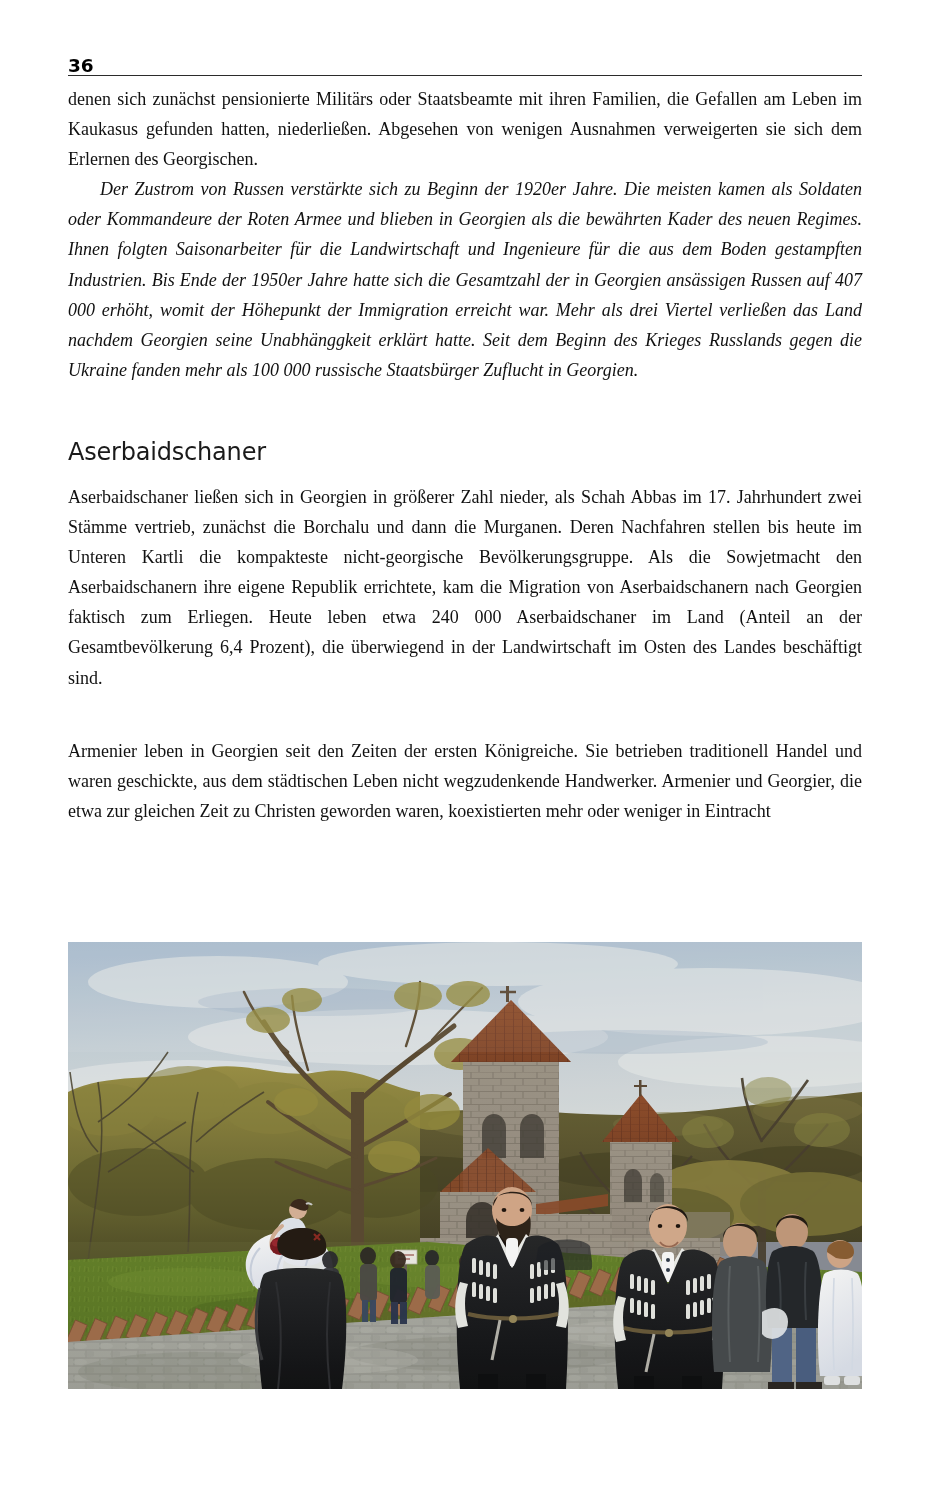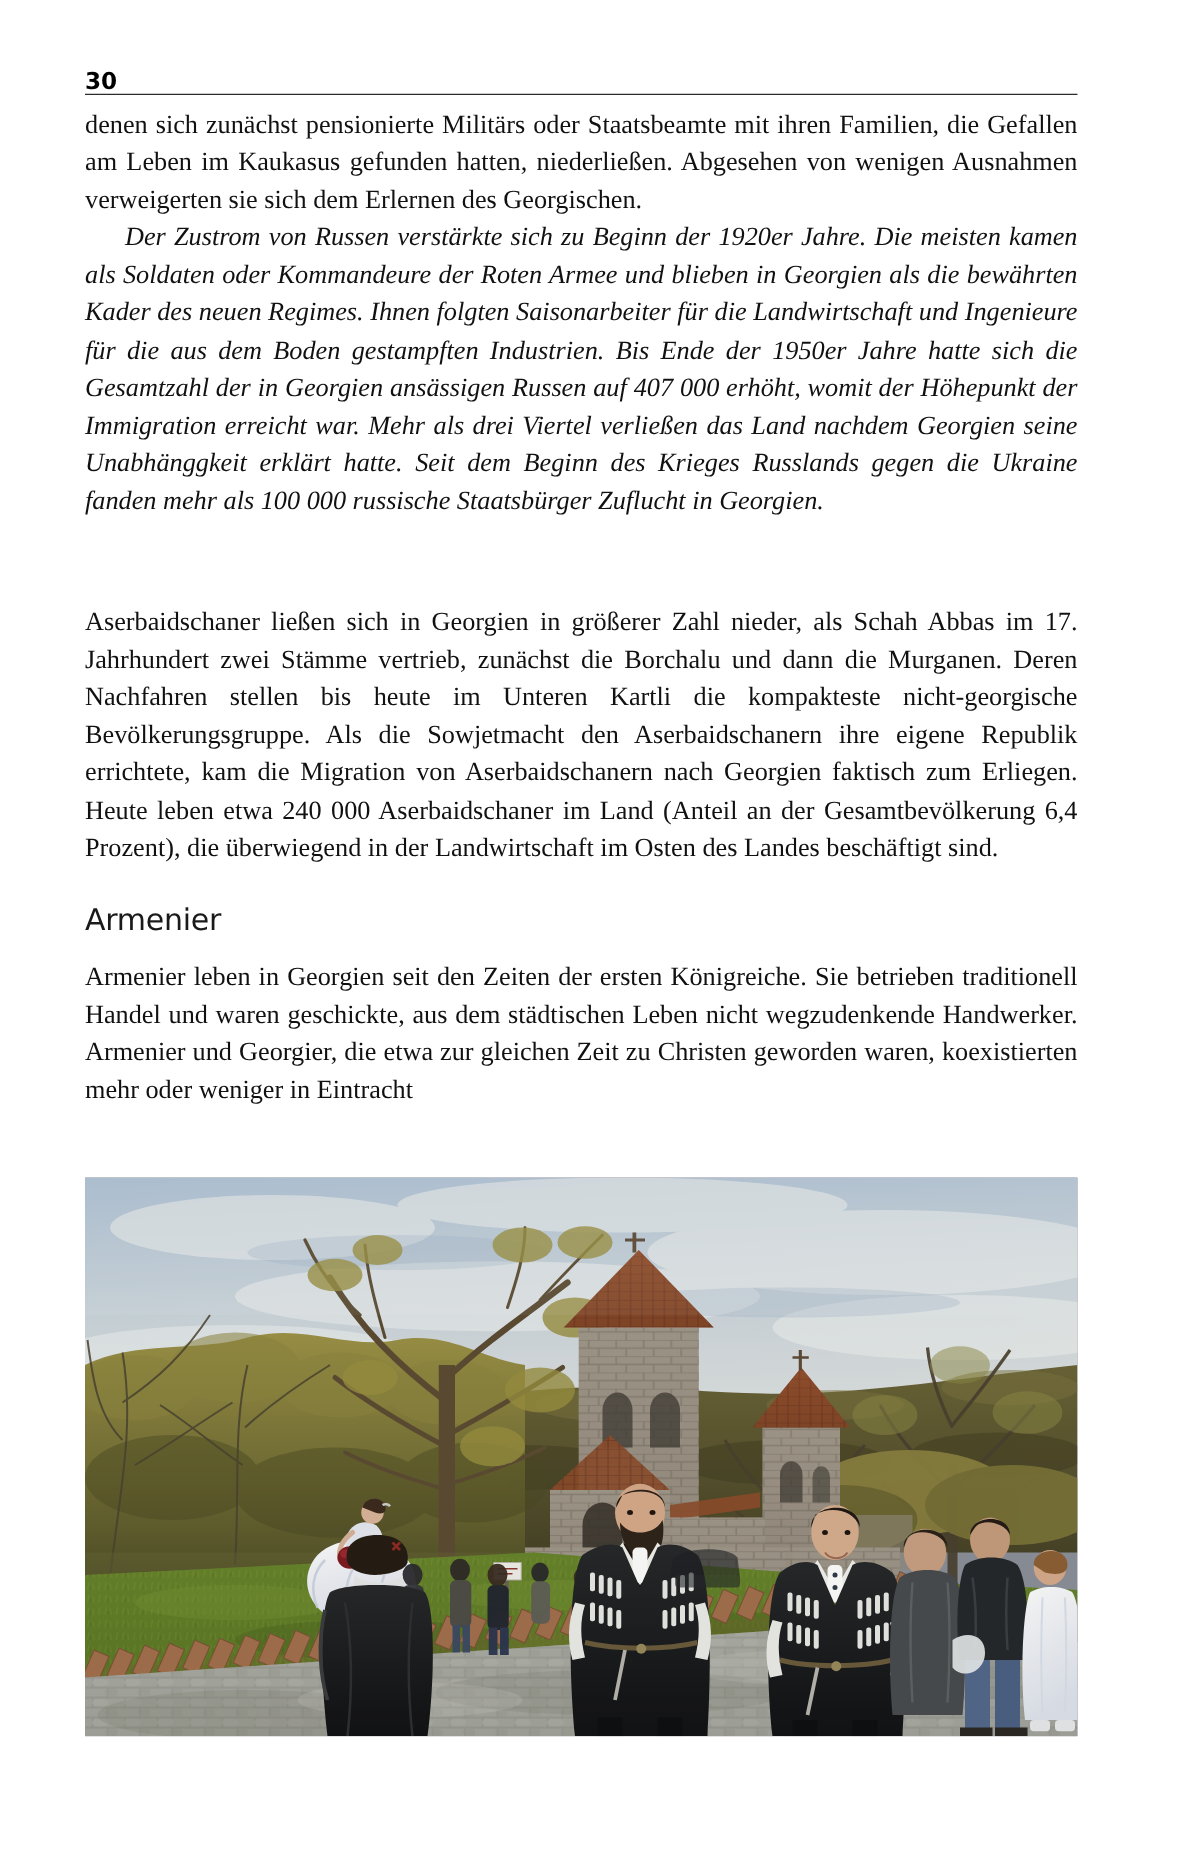"30" span.folio { text: 30 -> 36 }
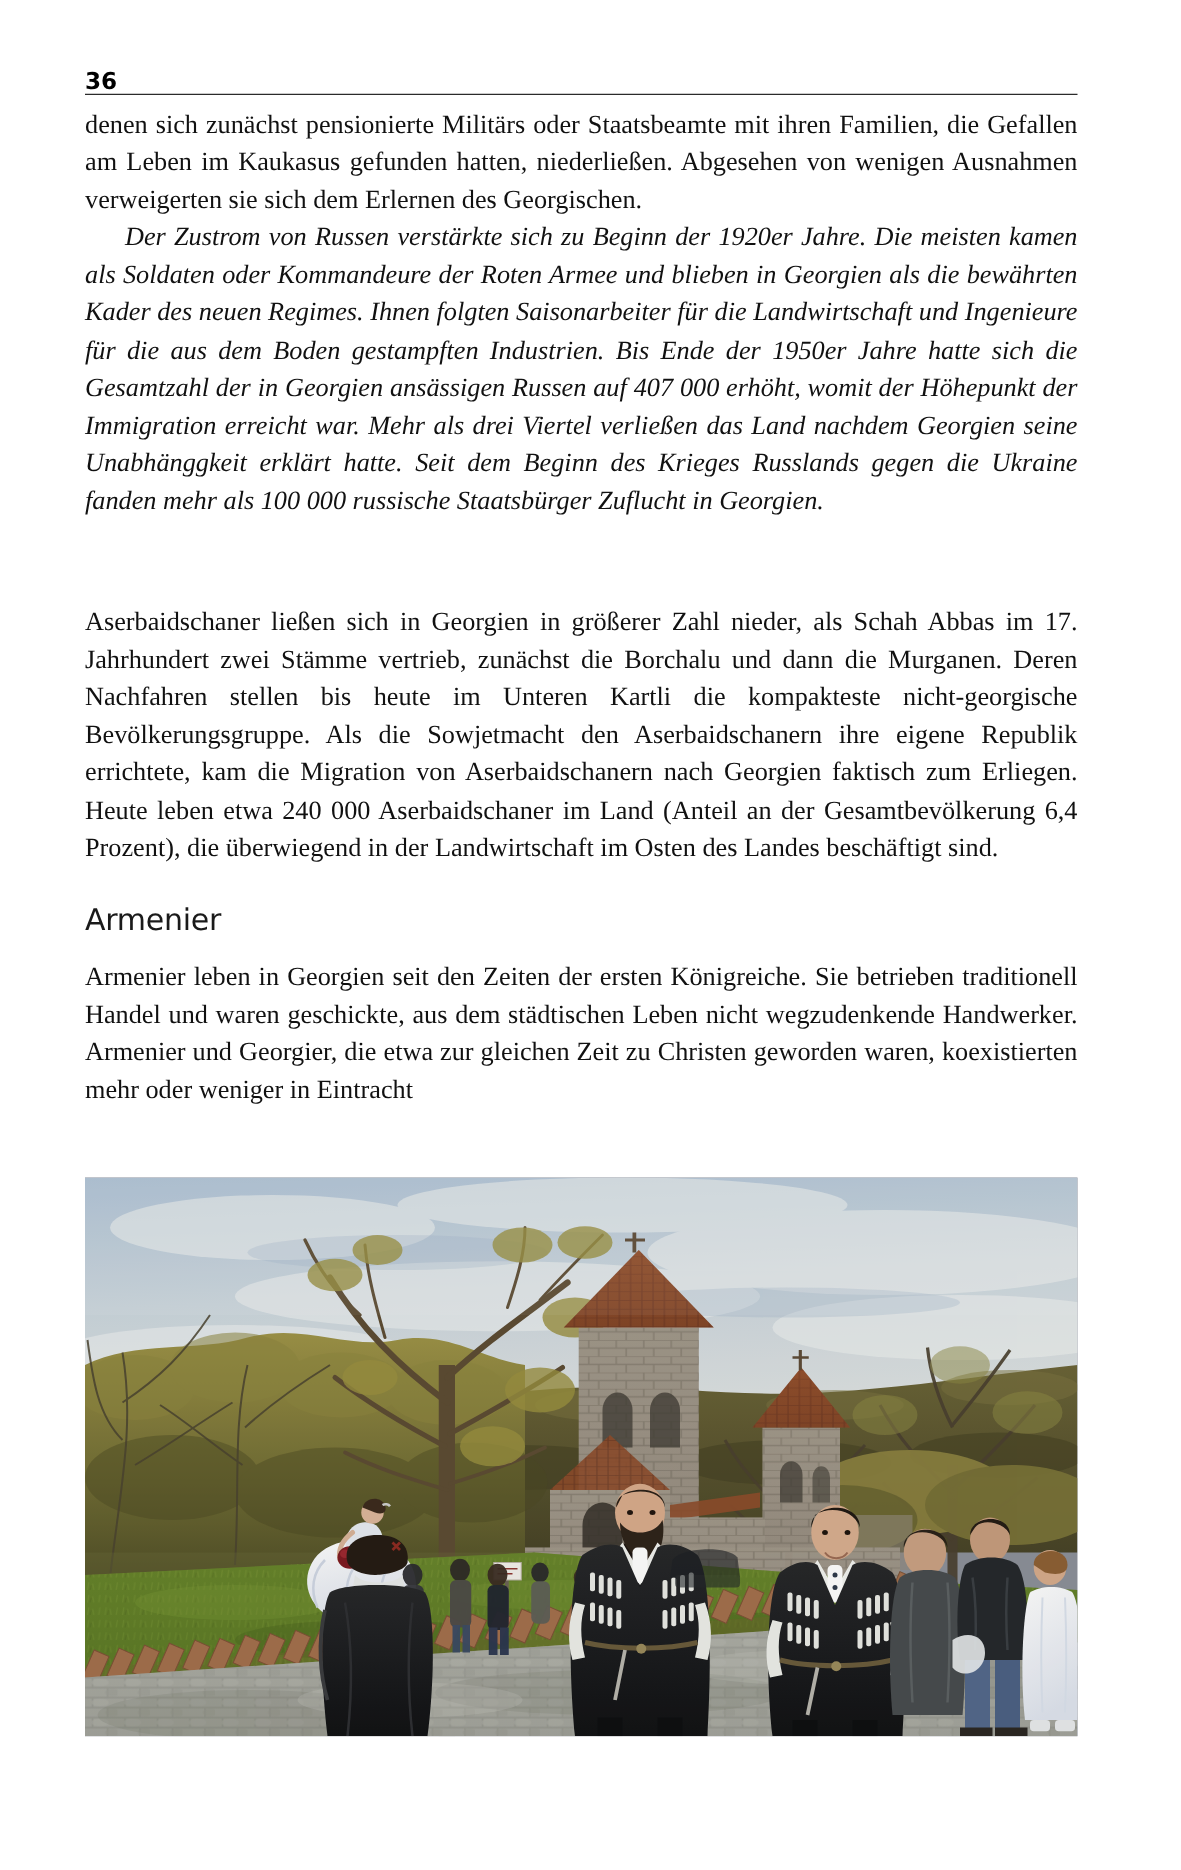"denen sich zunächst pensionierte" p.body { font-size: 21px -> 18px }
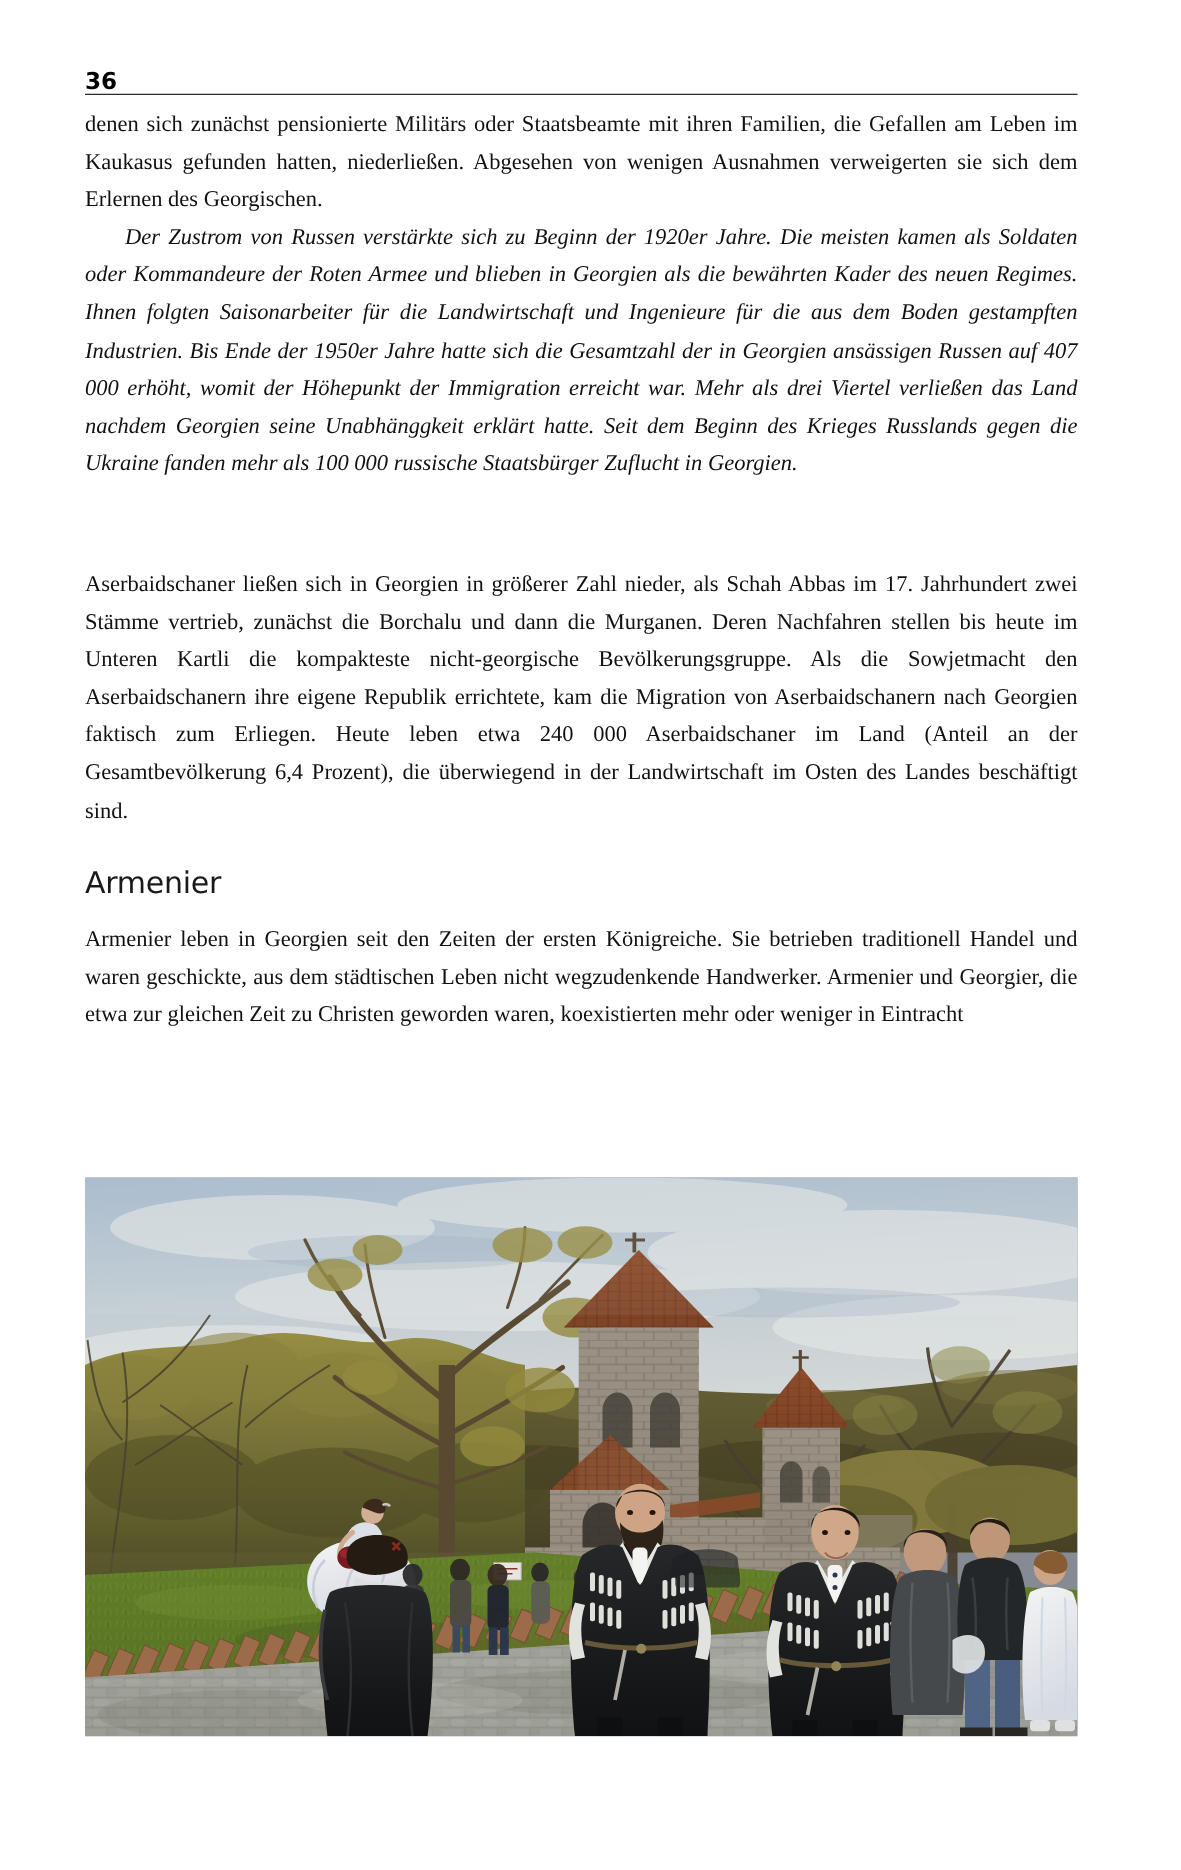"Aserbaidschaner" h2.section { html: none -> <h2>Aserbaidschaner</h2> }
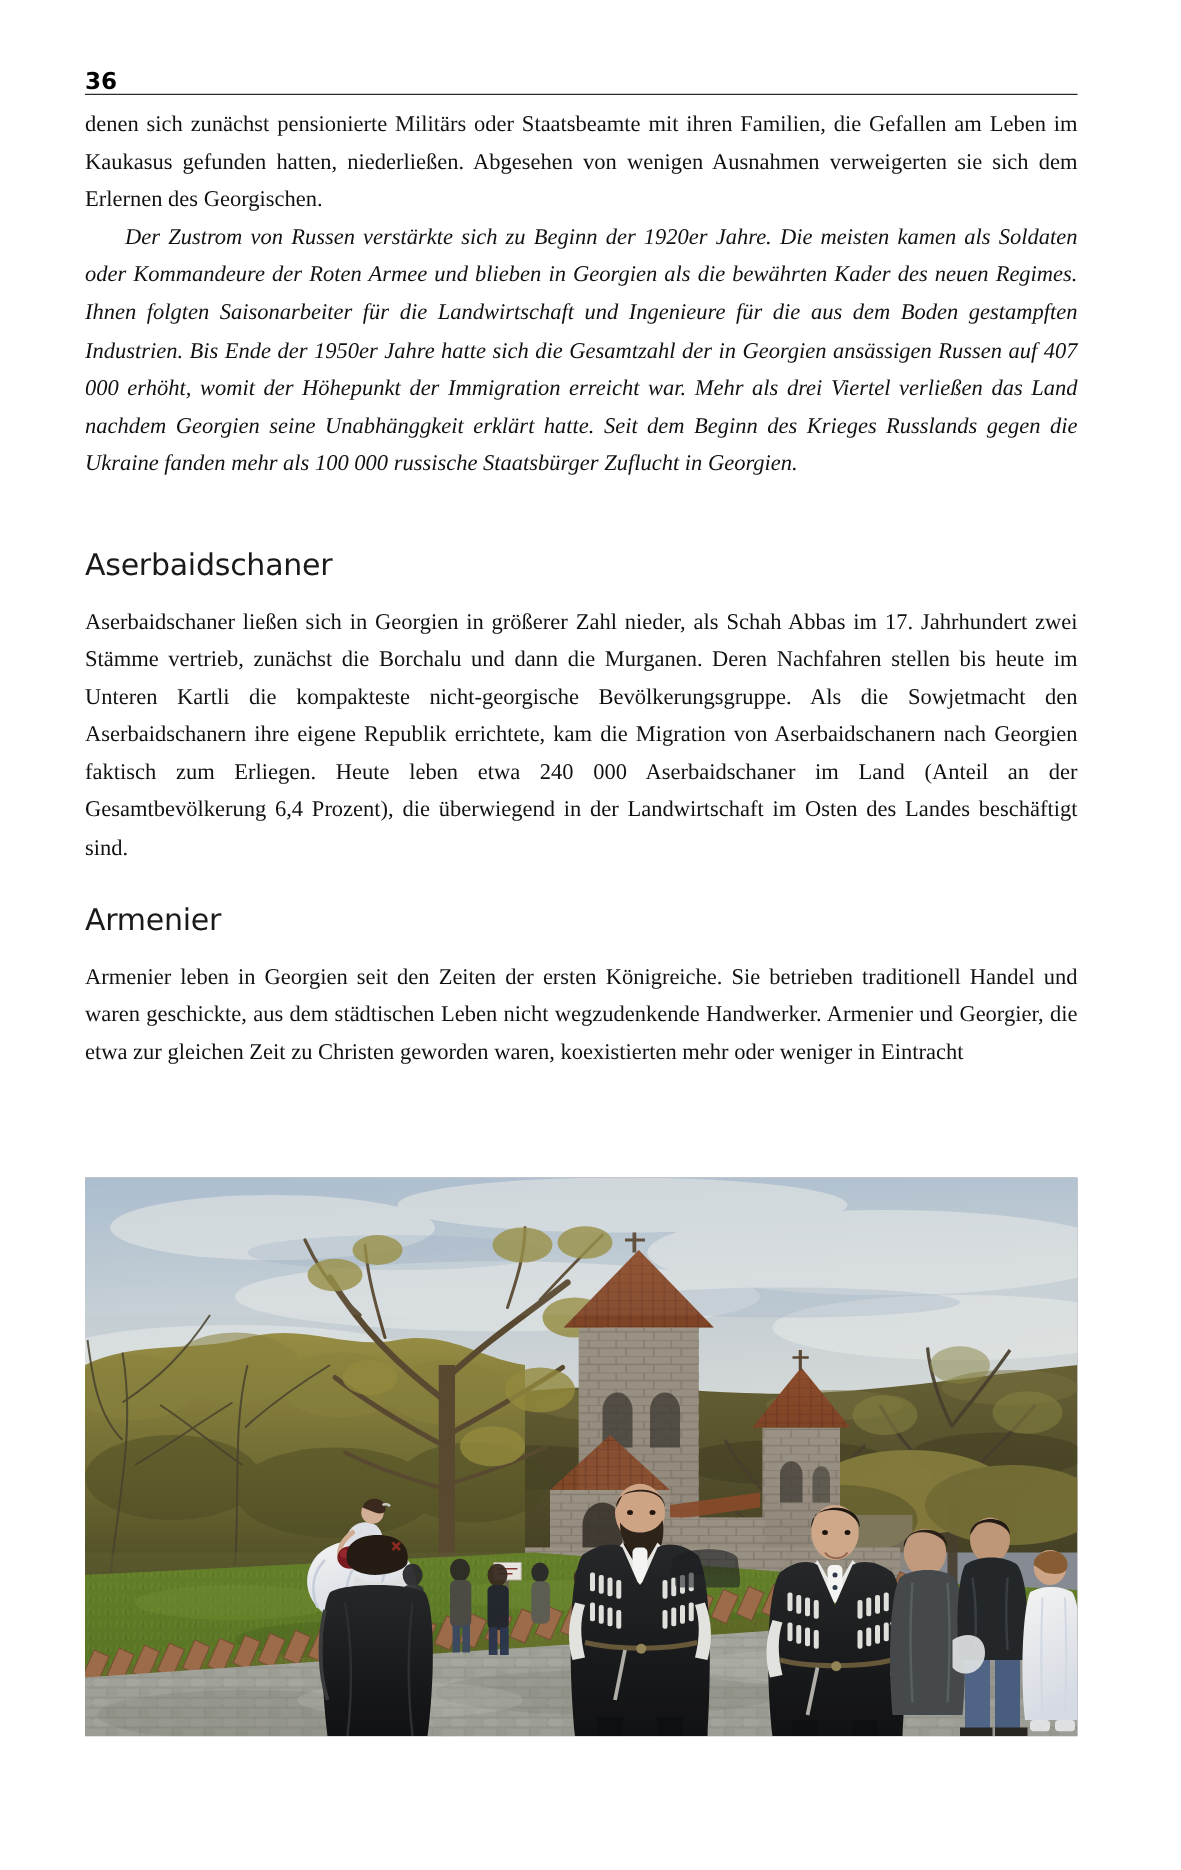"Armenier" h2.section { html: <h2>Armenier</h2> -> none }
